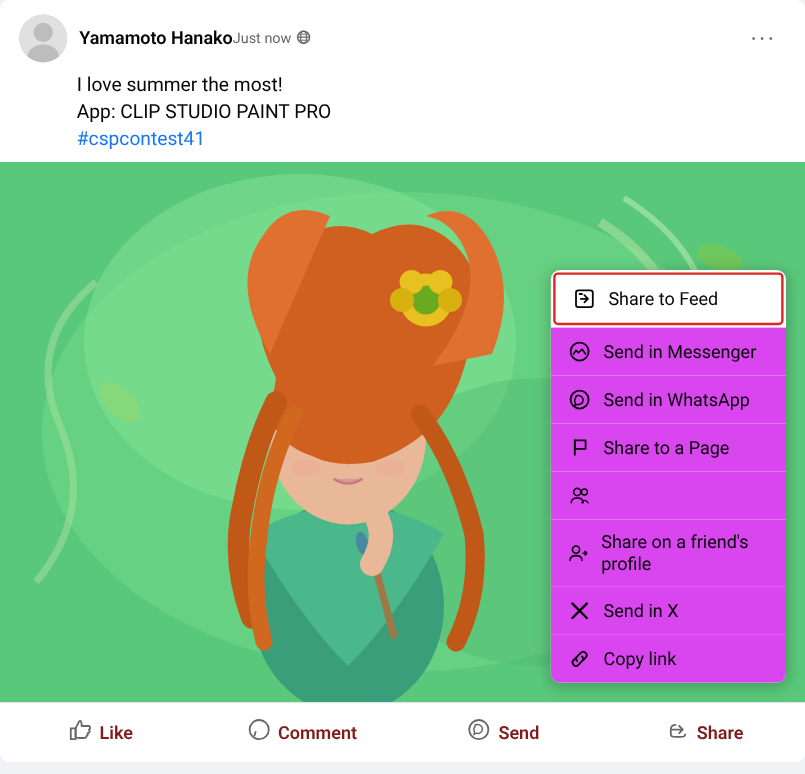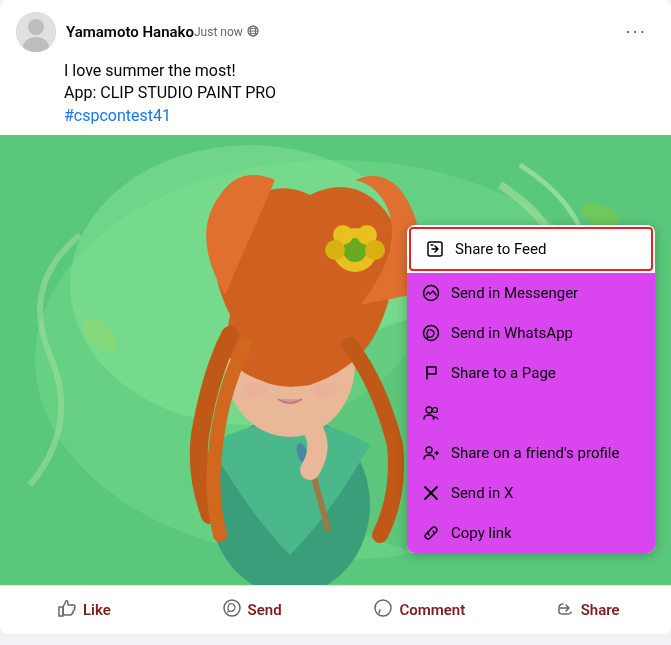"Share to Feed" .share-dropdown { width: 248px -> 196px }
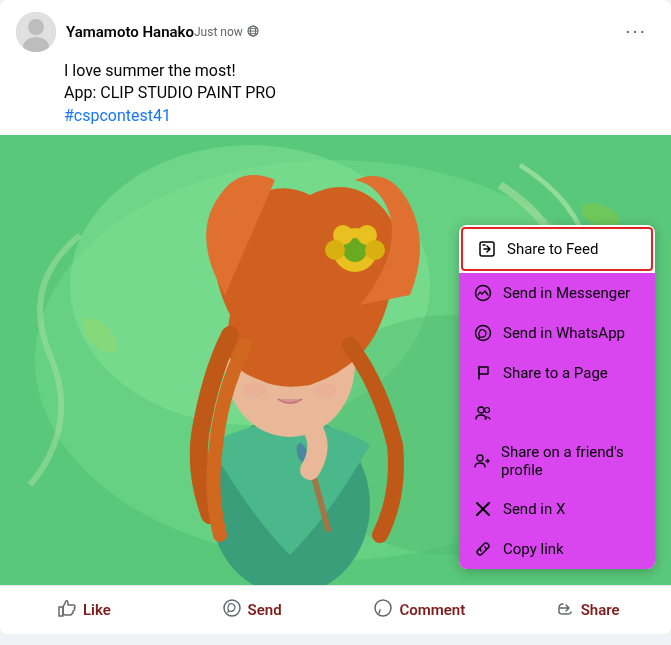"Send" div.action-btn { order: before "Comment" -> after "Comment" }
